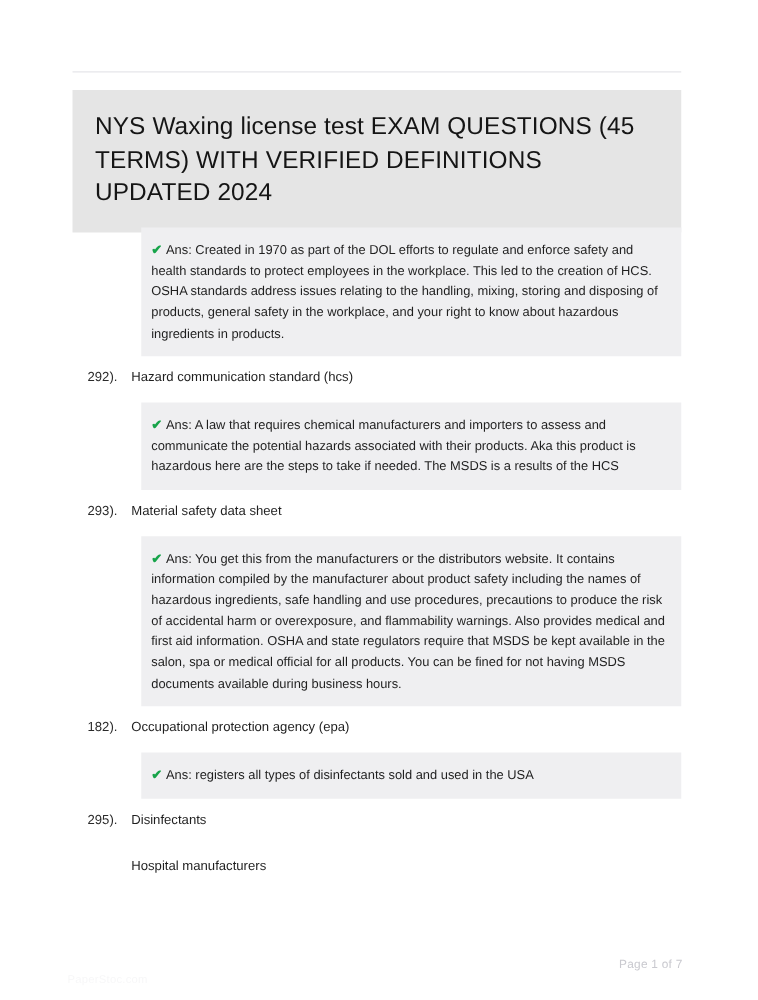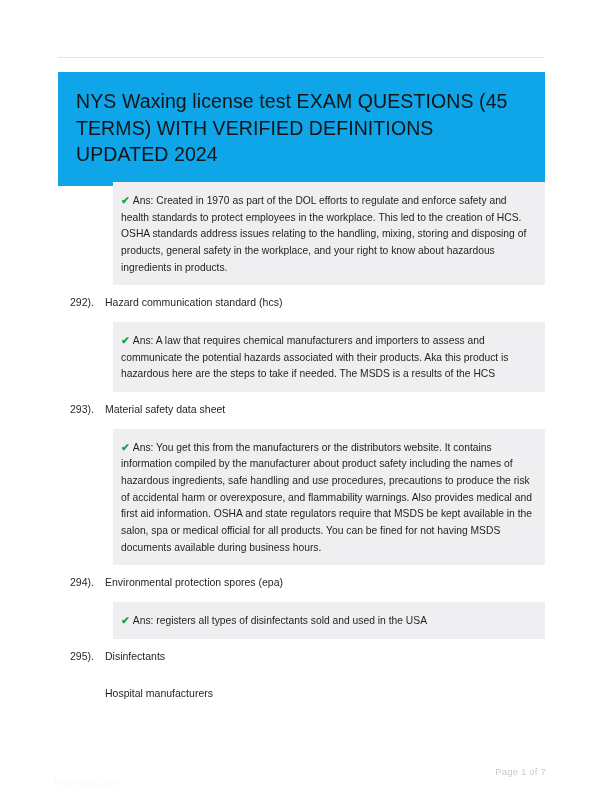"NYS Waxing license test EXAM" .title-band { background: #0ea5e9 -> #e5e5e5 }
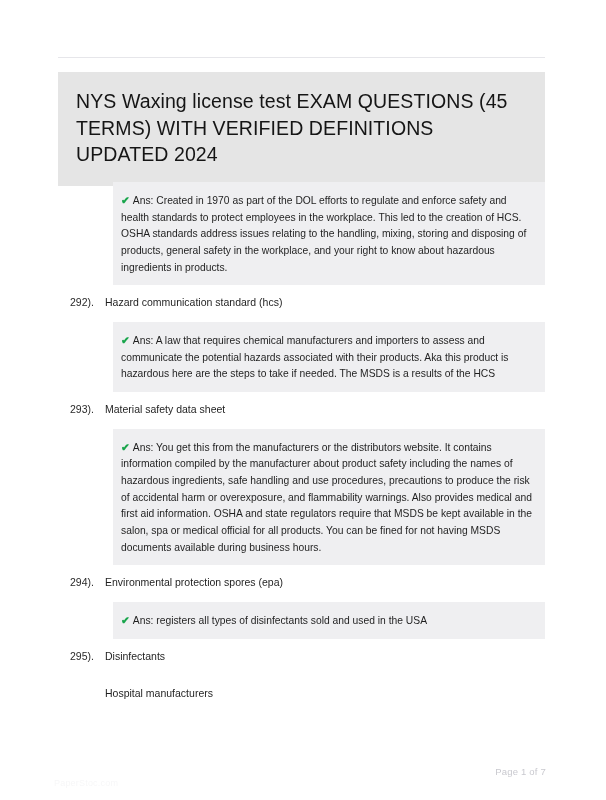"294)." span.q-num { text: 294 -> 182 }
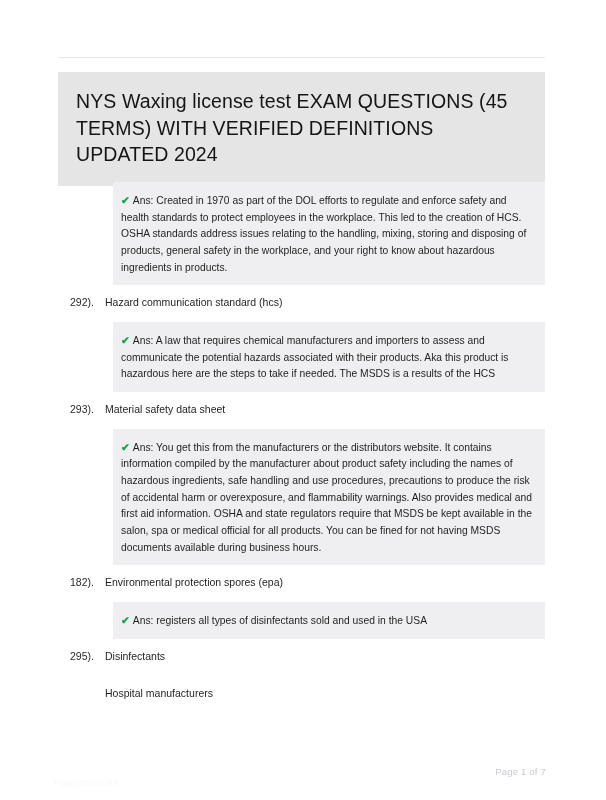"Environmental protection spores (epa)" span.q-term { text: Environmental protection spores -> Occupational protection agency }
